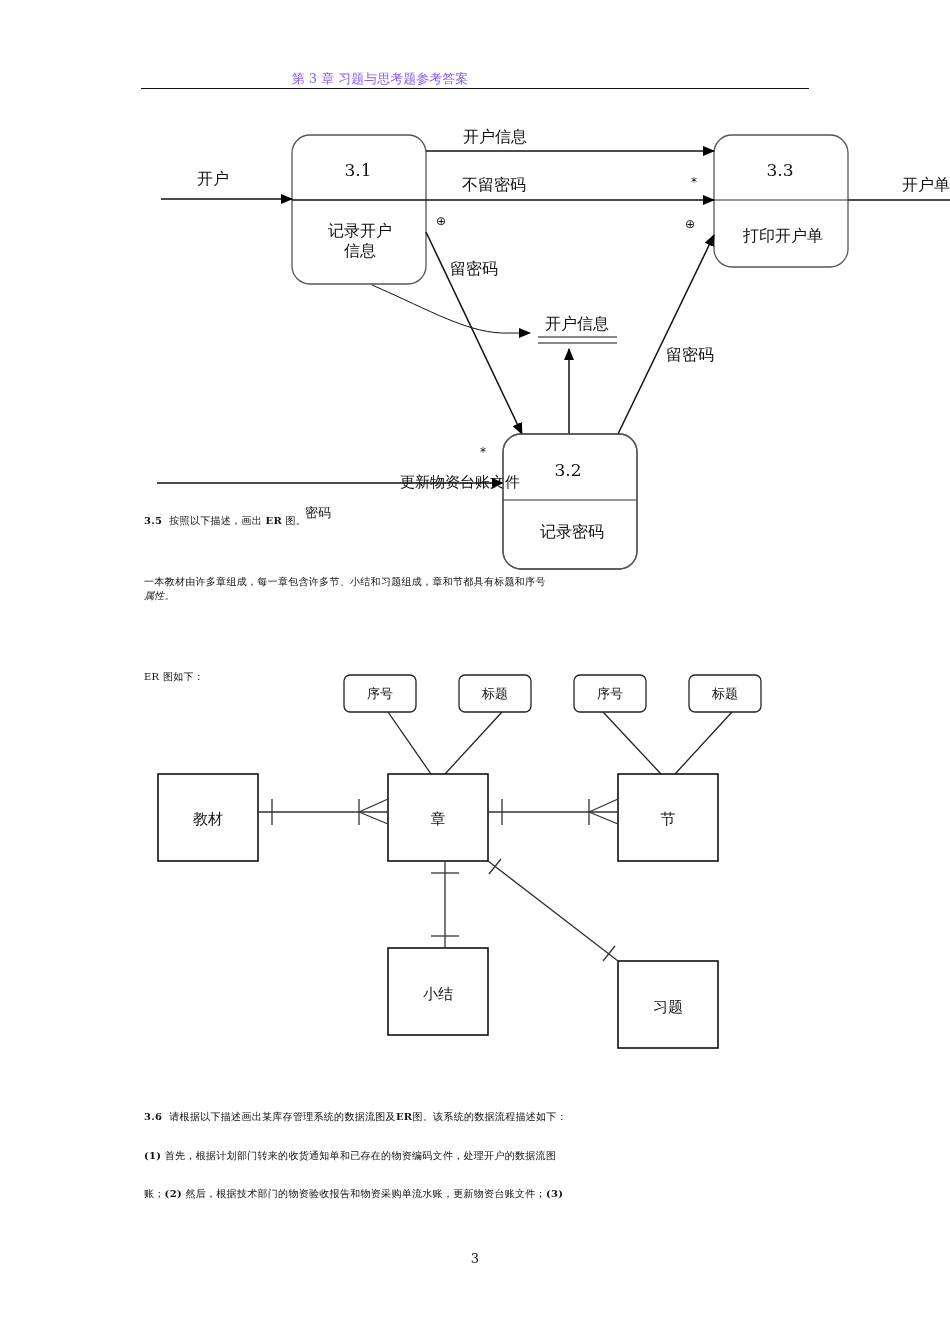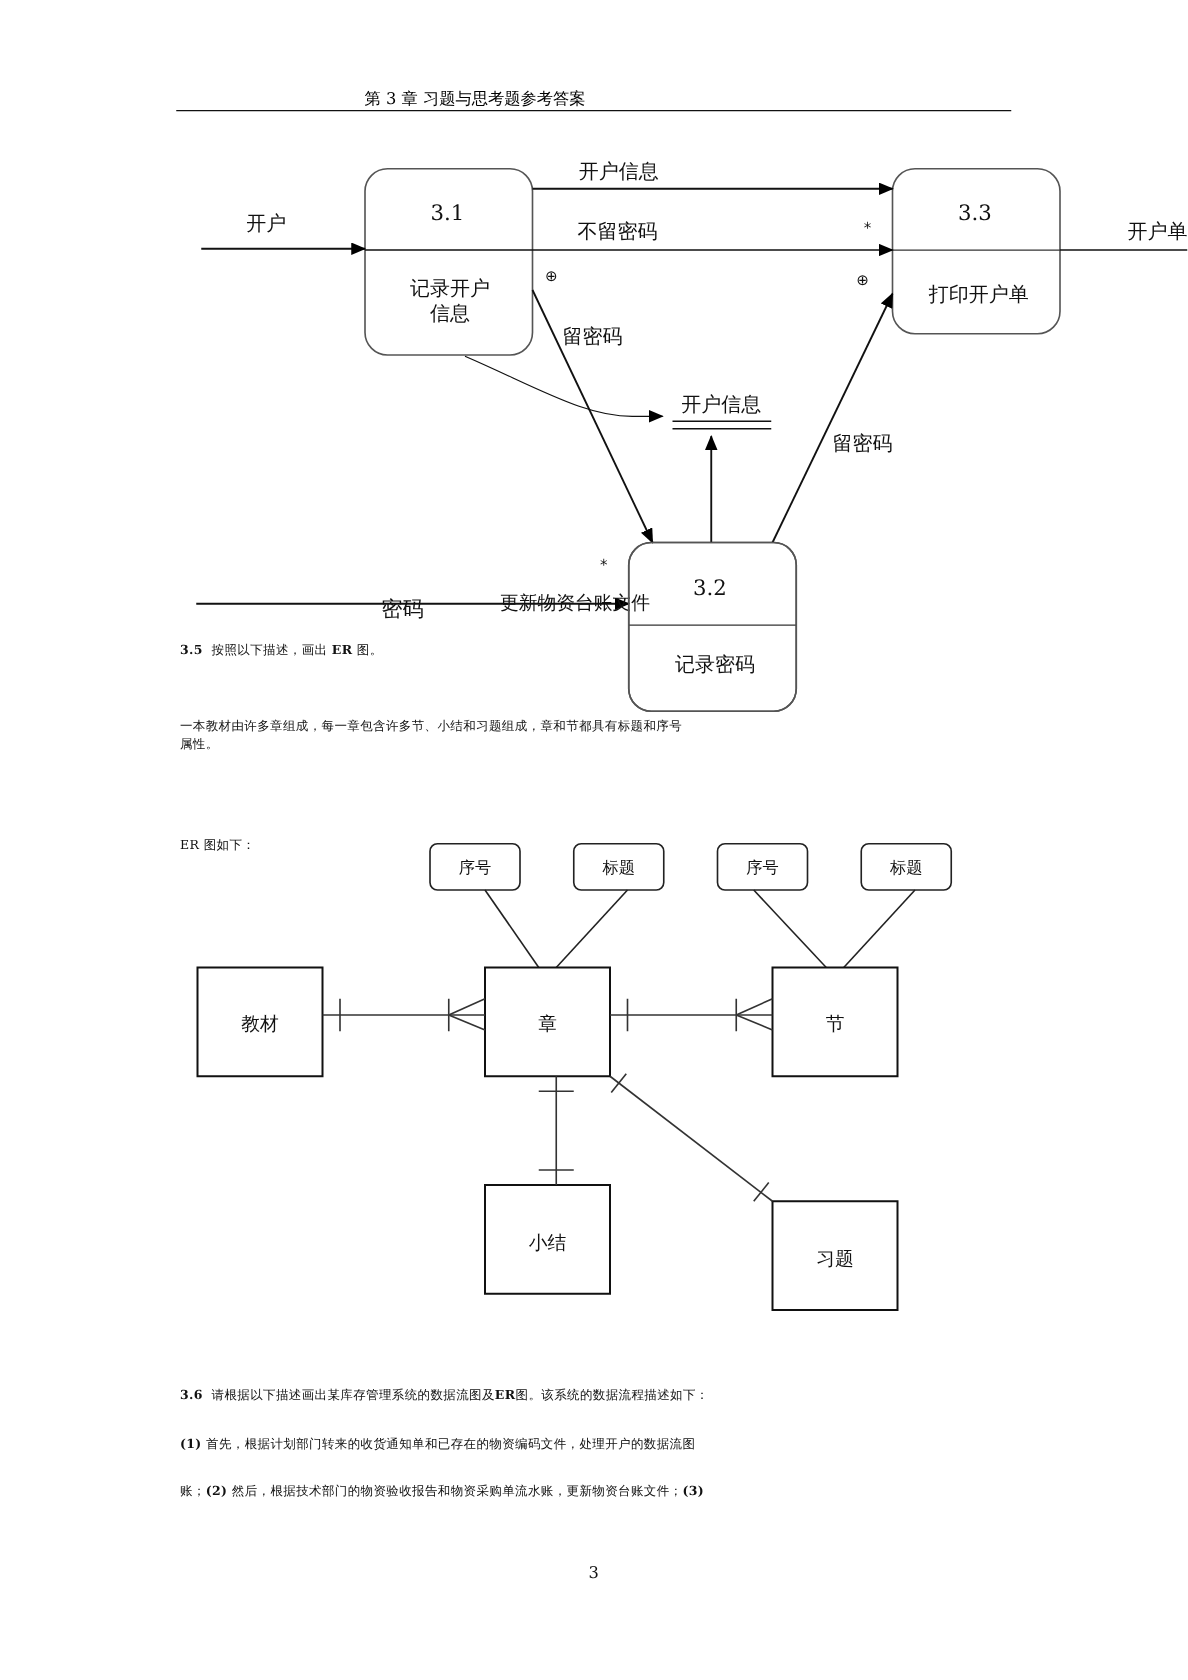"第 3 章 习题与思考题参考答案" .header-title { color: #000000 -> #8b5cf6 }
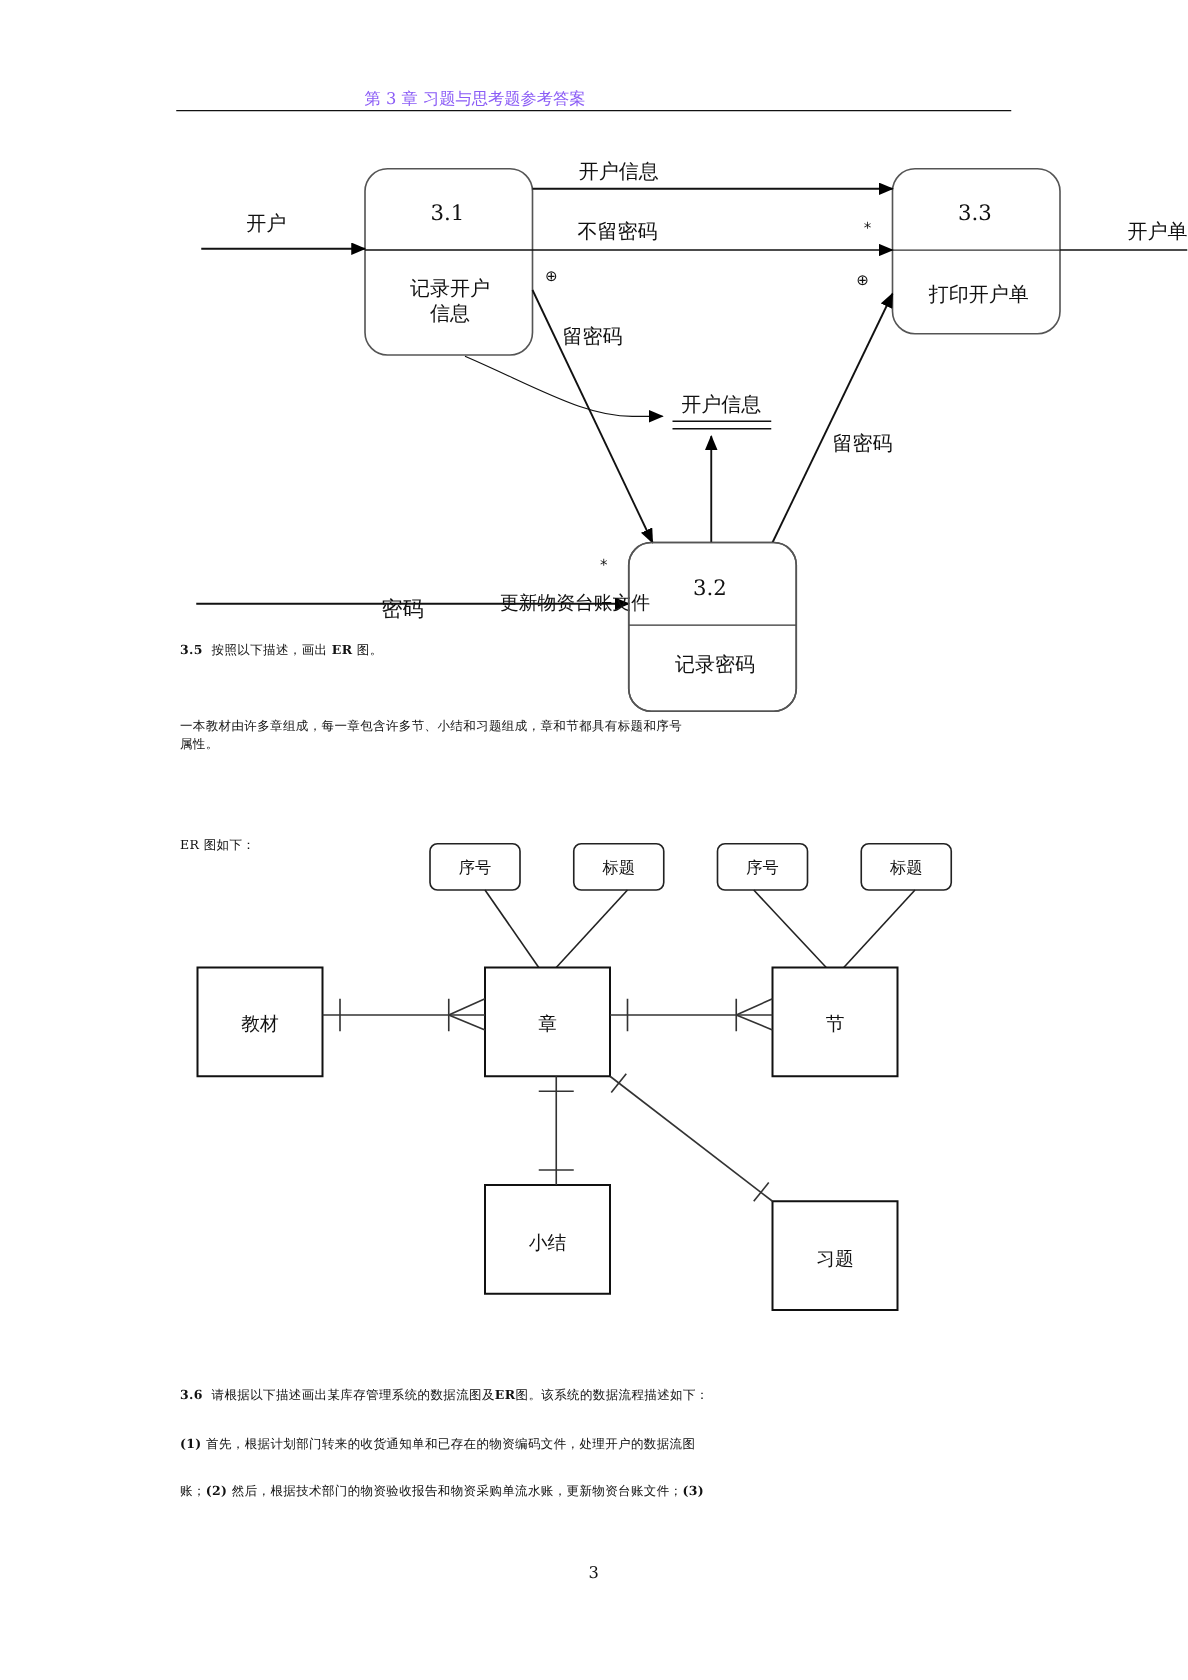"密码" .pwd-label { font-size: 17px -> 13px; top: 476px -> 504px }
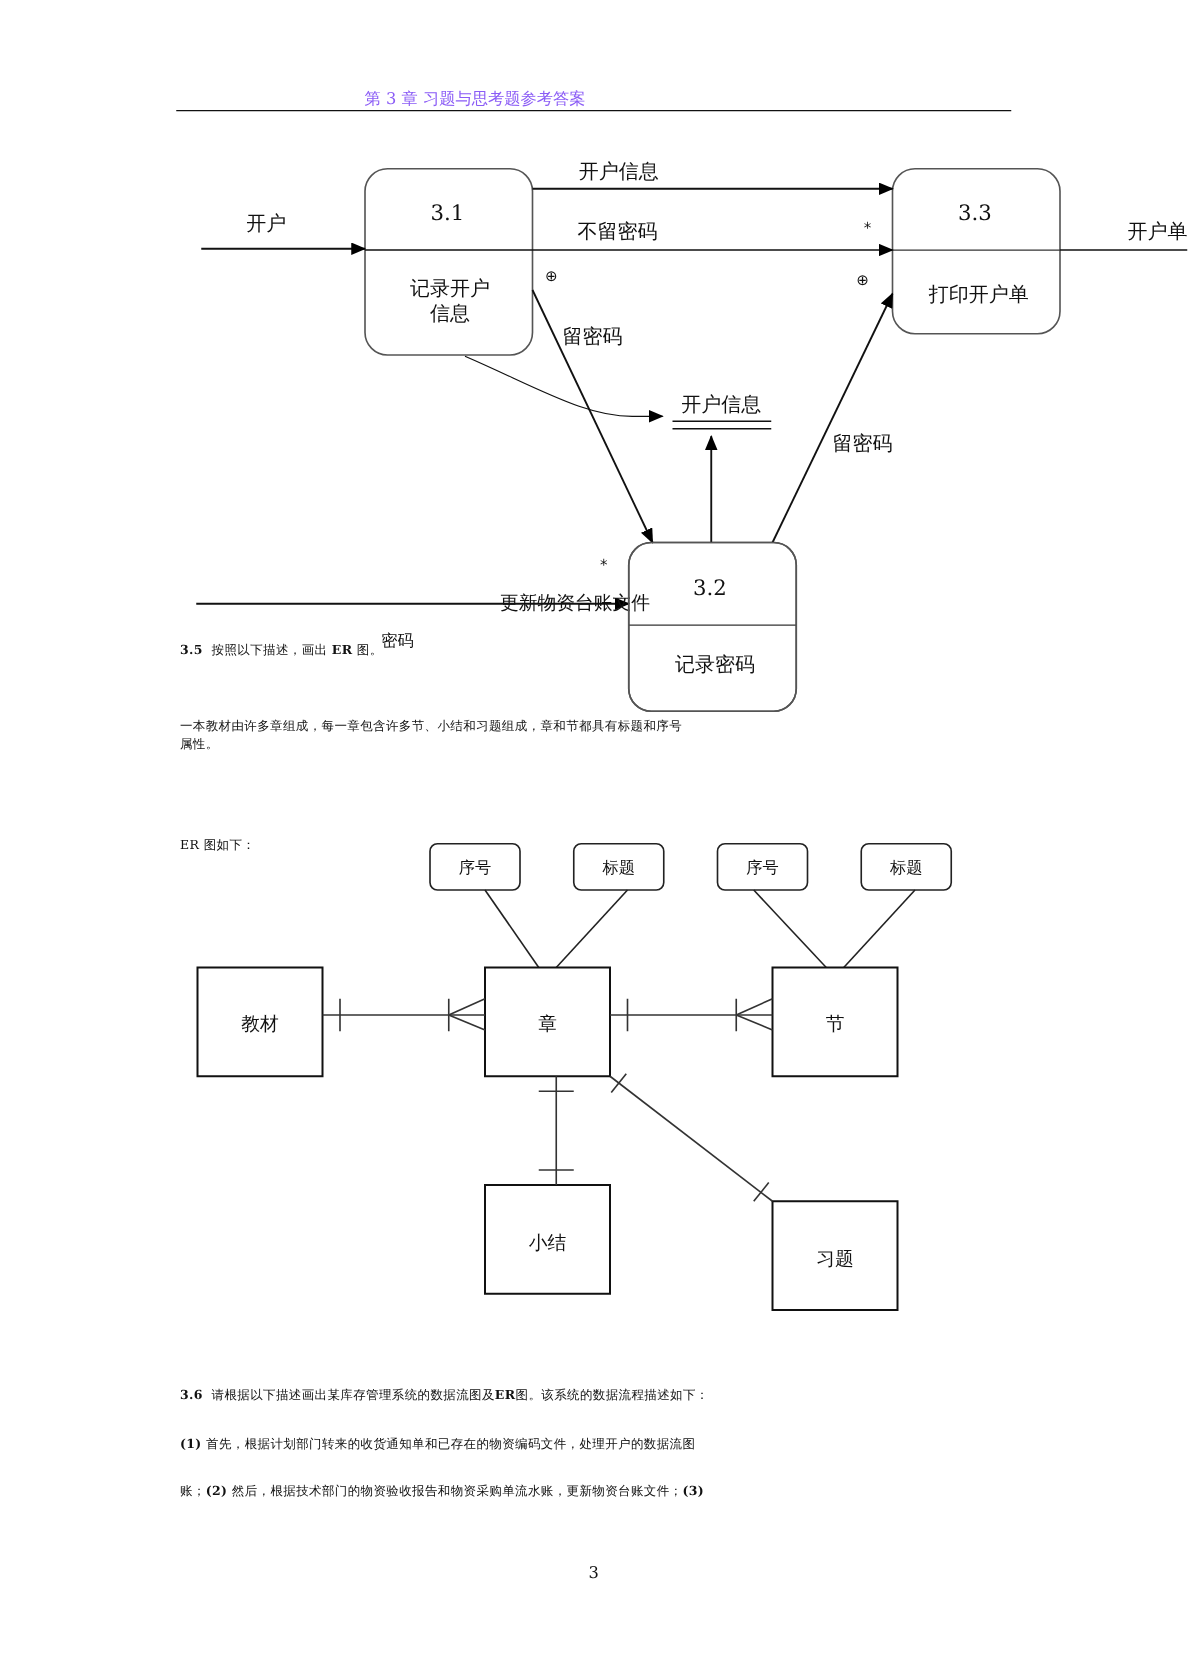"属性。" div.abs { font-style: none -> italic }
